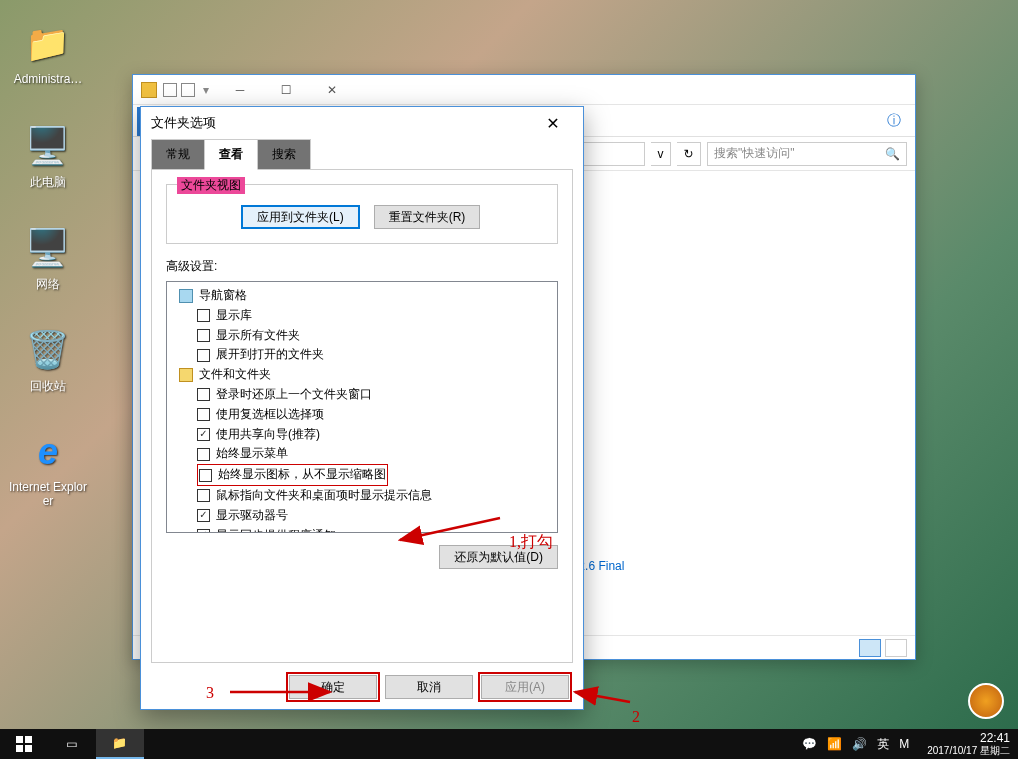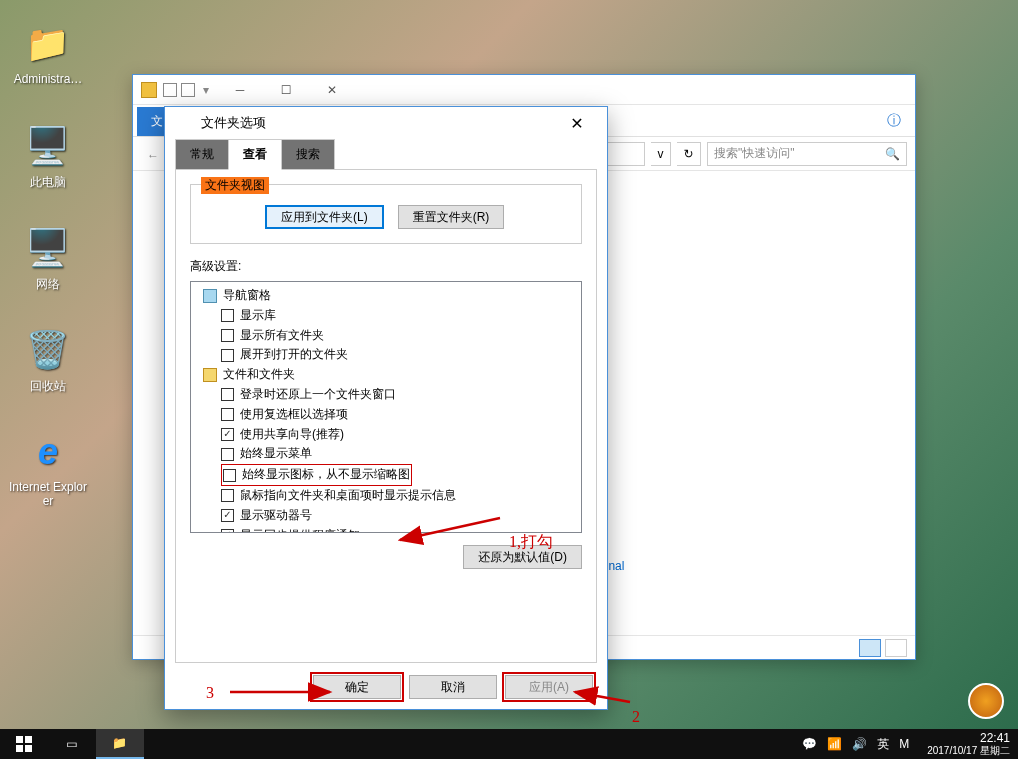"文件夹选项" .dialog { left: 164px -> 140px; padding-left: 26px -> none }
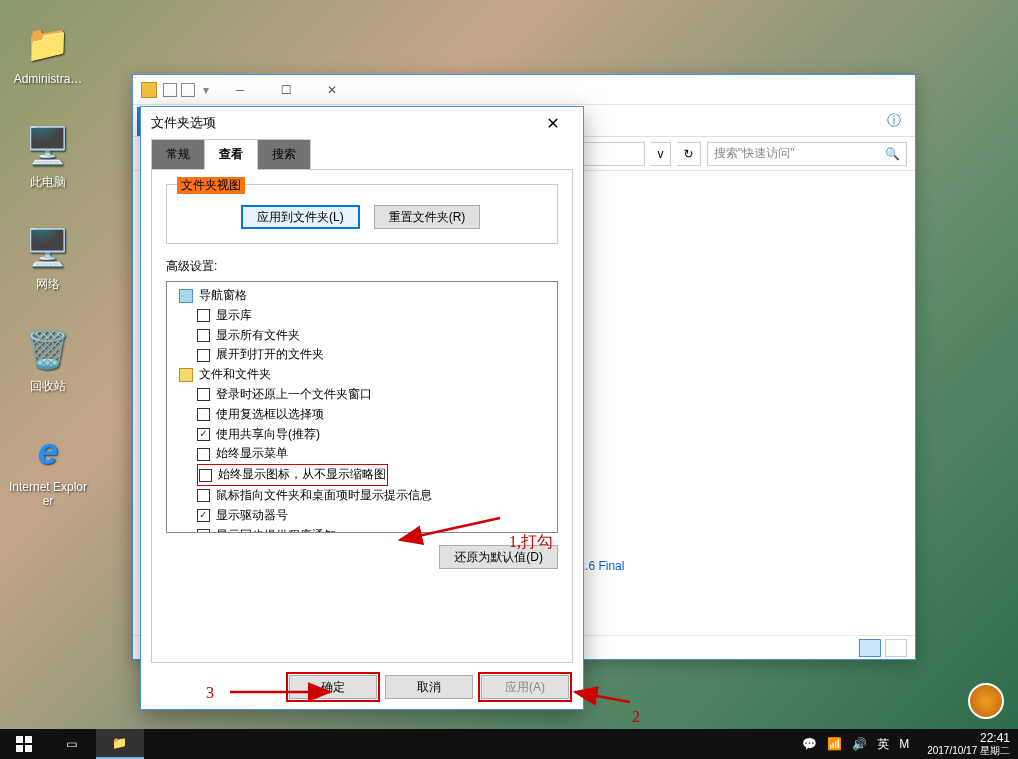"文件夹视图" .fgroup .glabel { background: #f97316 -> #ec4899 }
